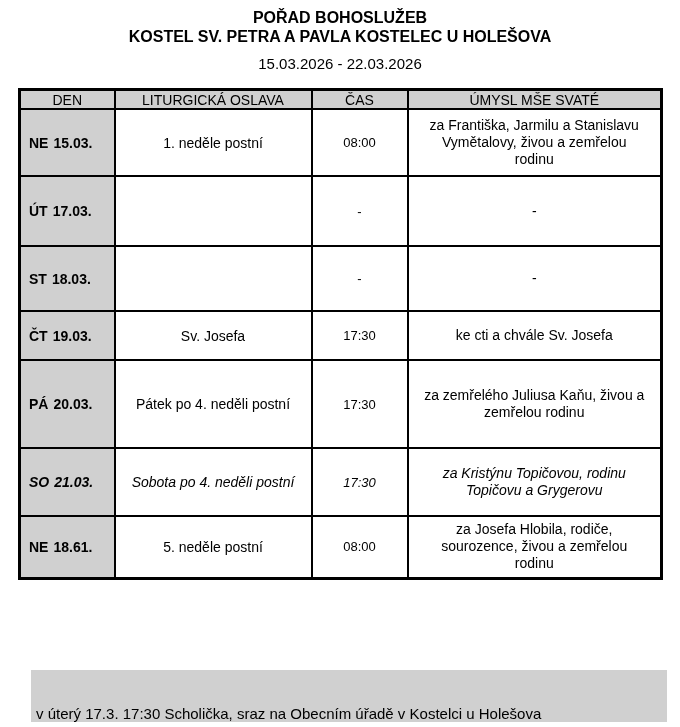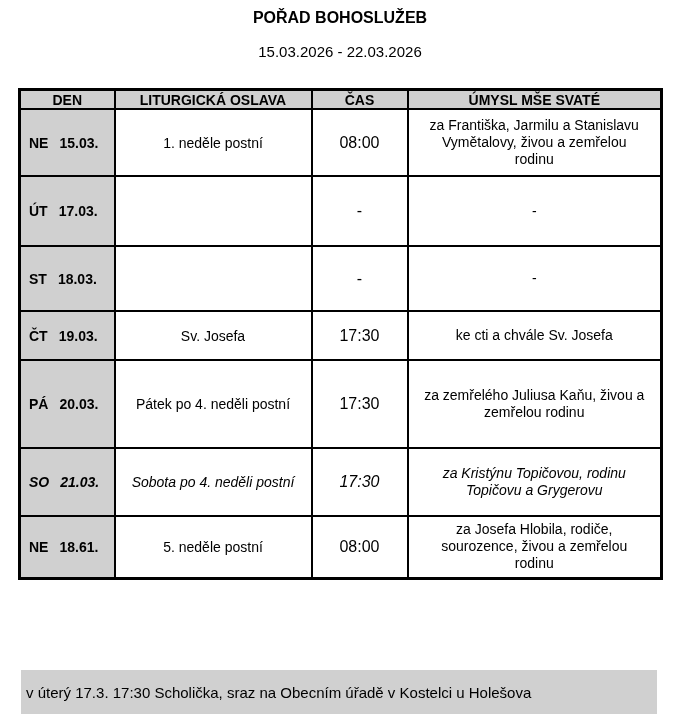"KOSTEL SV. PETRA A PAVLA" div.title-line { html: none -> <div>KOSTEL SV. PETRA A PAVLA KOSTELEC U HOLEŠOVA</div> }
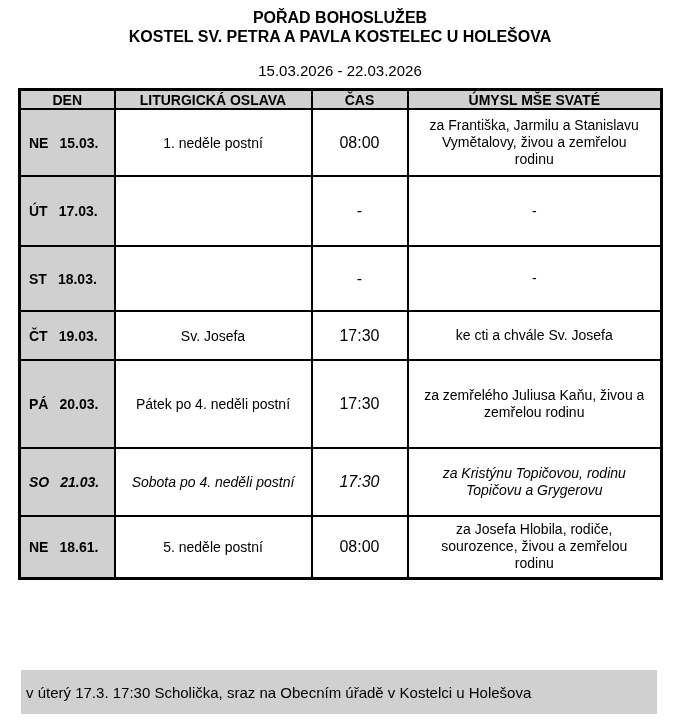"15.03.2026 - 22.03.2026" .date-range { margin-top: 15px -> 8px }
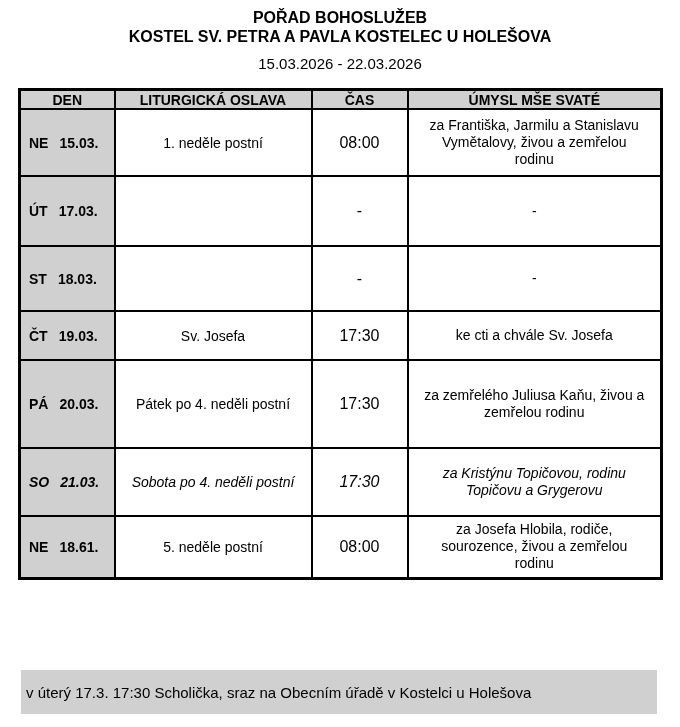"DEN" .schedule-table th { font-weight: bold -> normal }
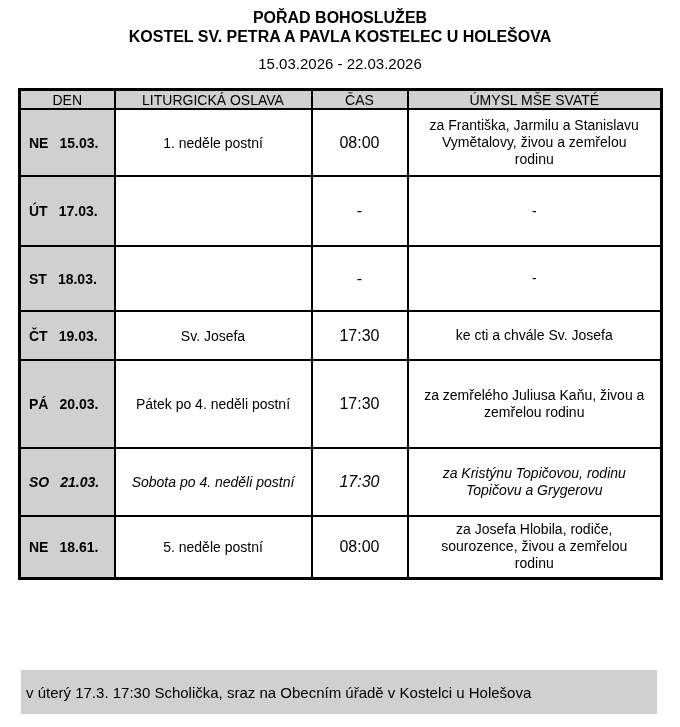"NE" .day-wrap { gap: 11px -> 5px }
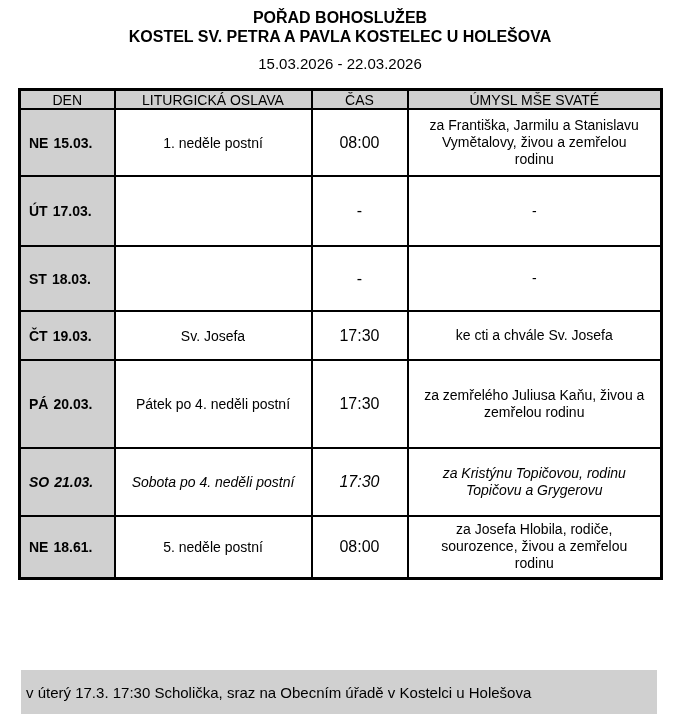"08:00" td.time-cell { font-size: 16px -> 13px }
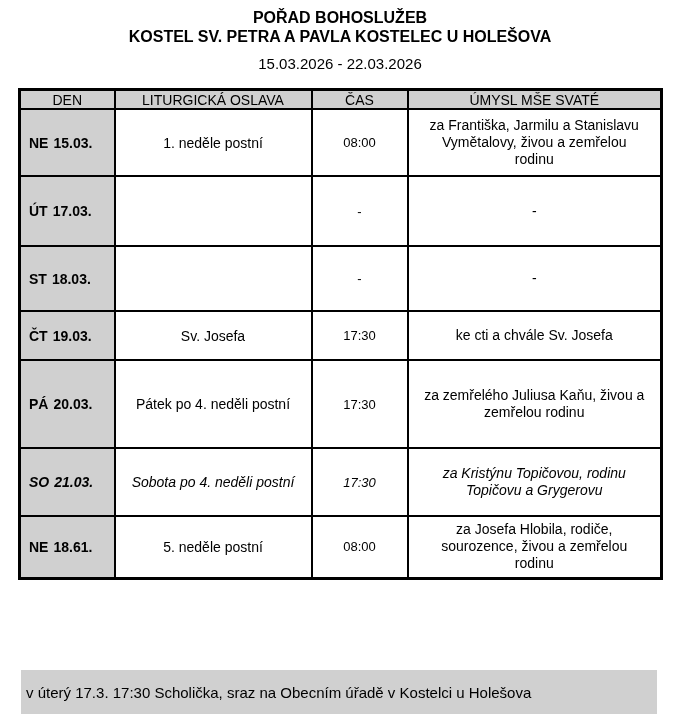"v úterý 17.3. 17:30 Scholička," .footer-bar { align-items: center -> flex-end; height: 44px -> 52px; left: 21px -> 31px }
